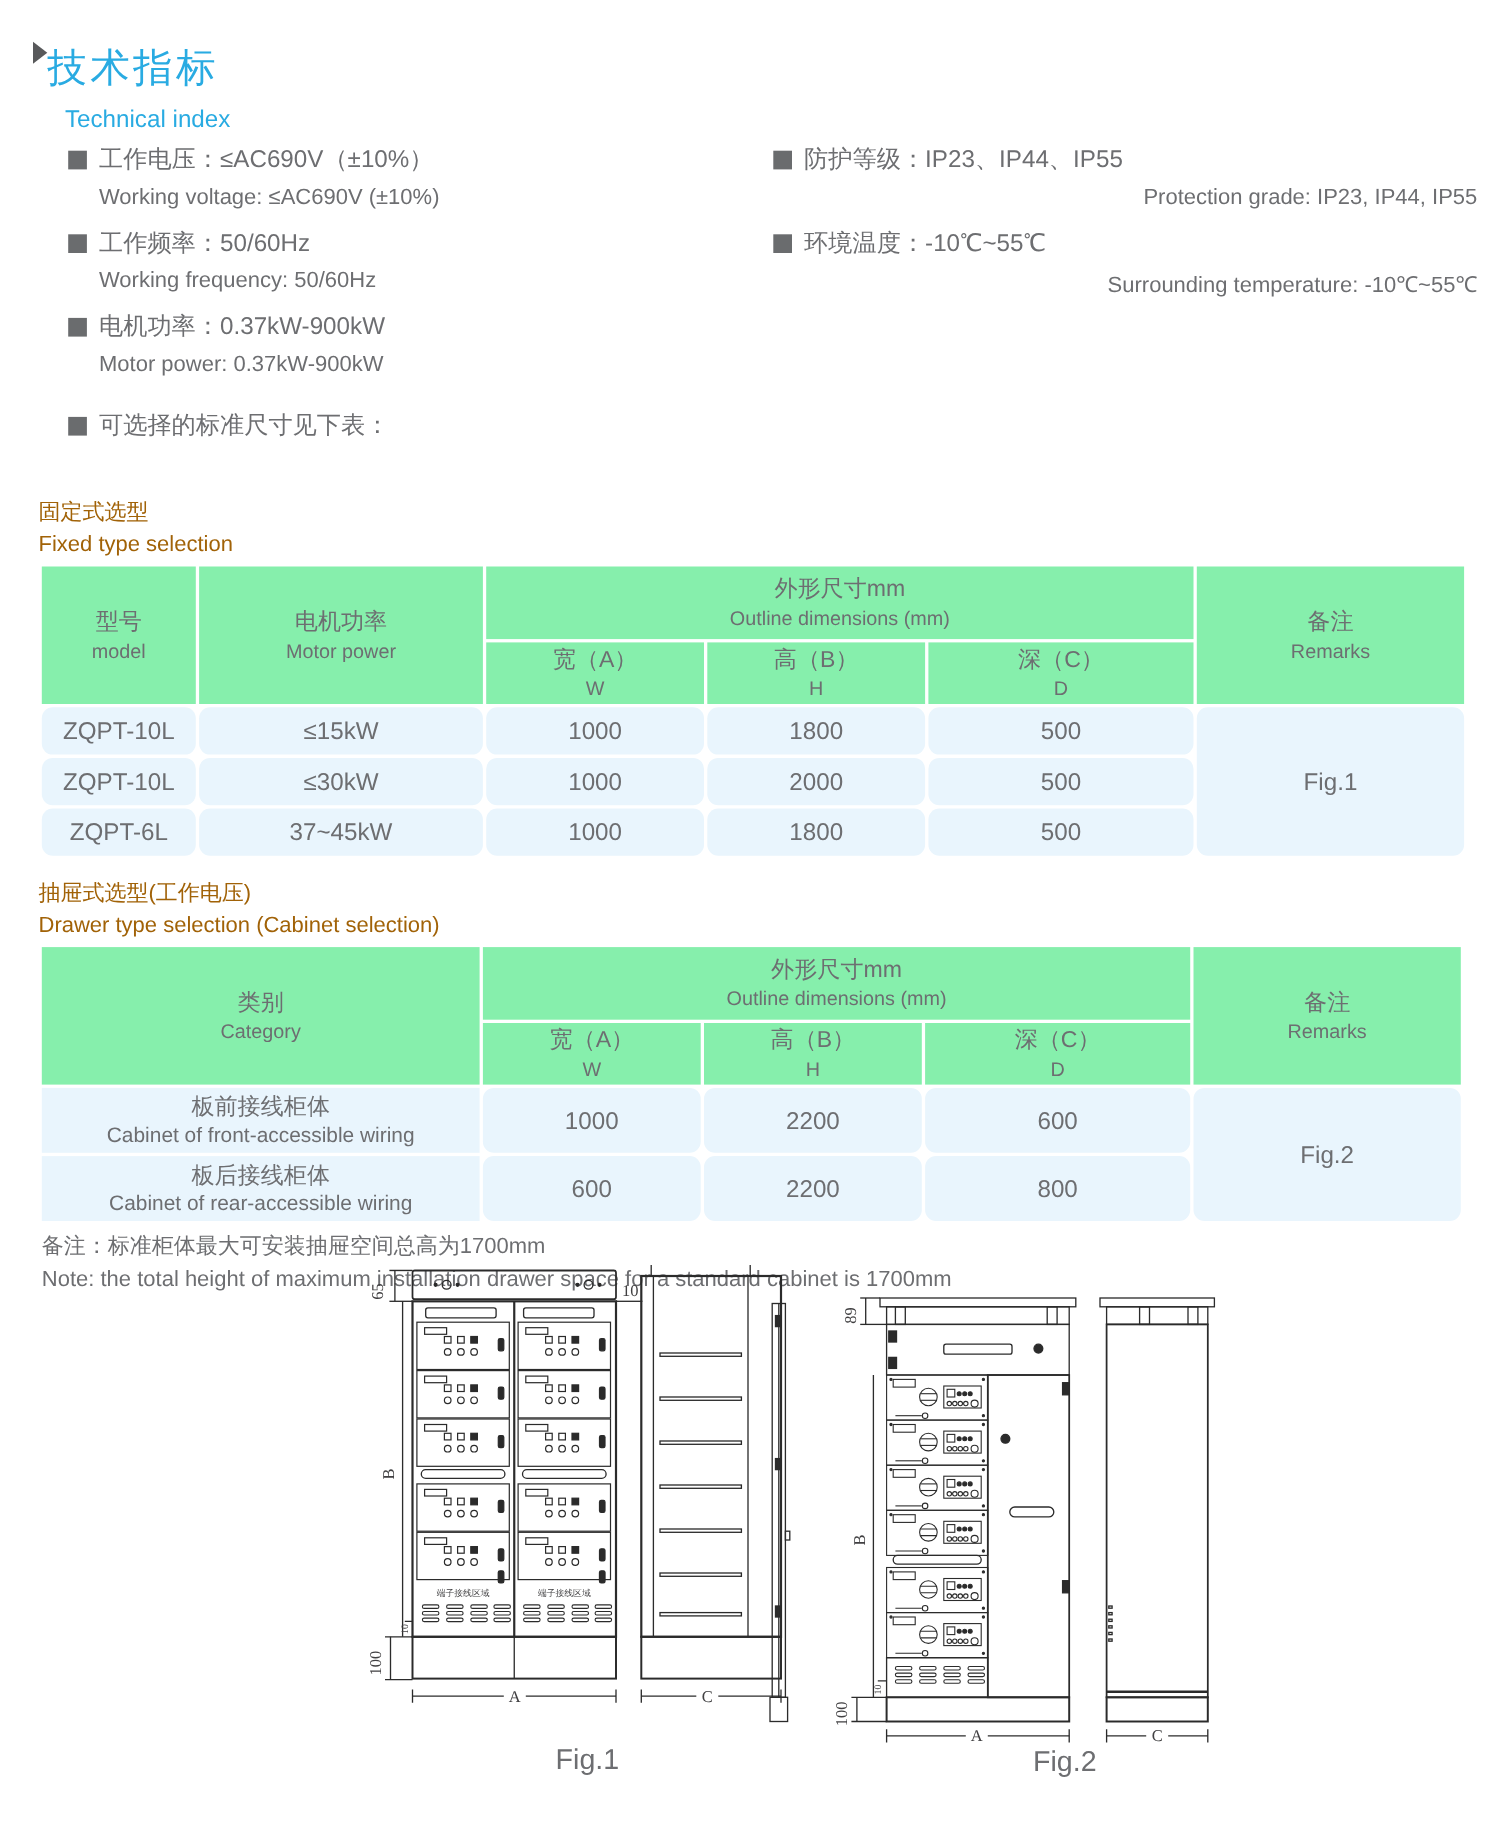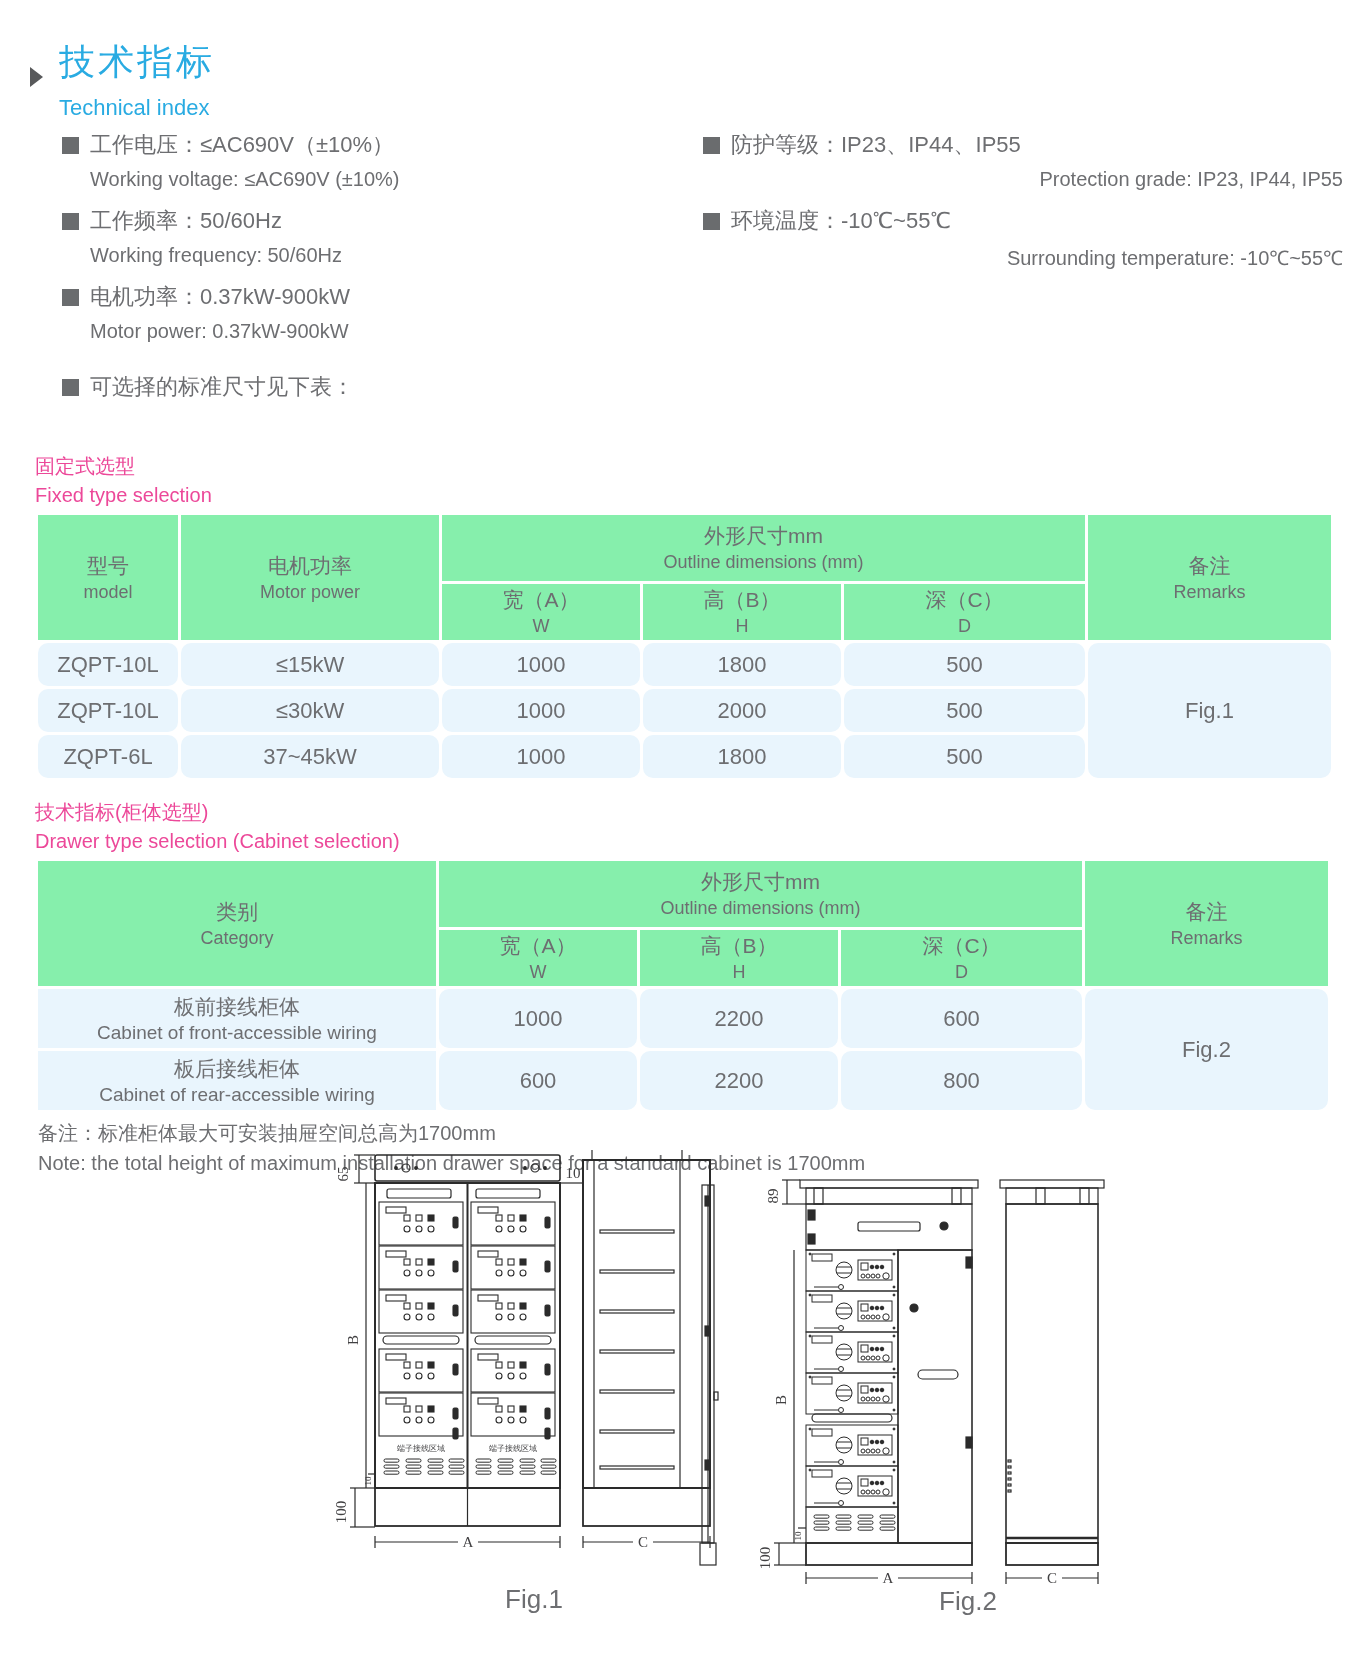"技术指标" .hdr-row { align-items: flex-end -> flex-start; gap: 16px -> 0 }
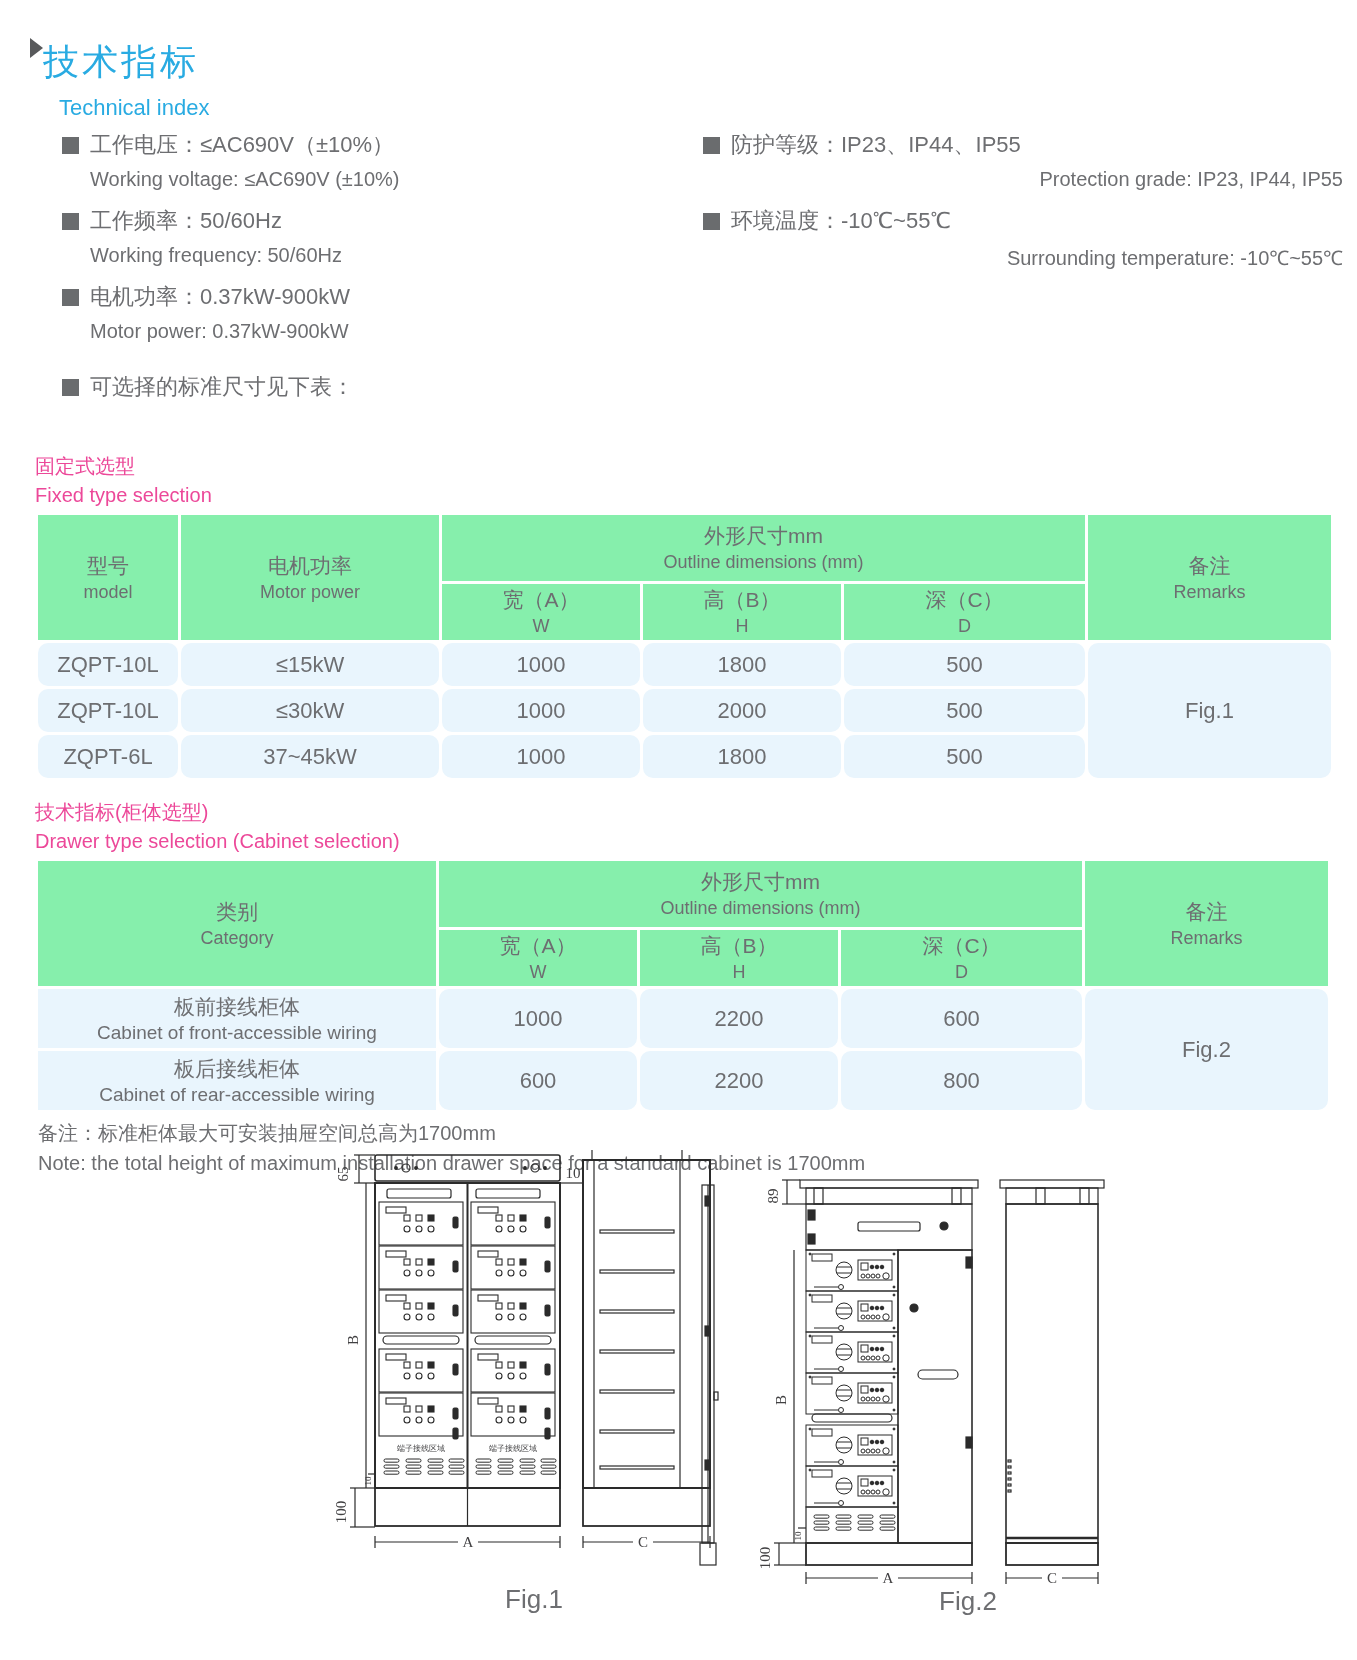"固定式选型" .sec-label { color: #ec4899 -> #a16207 }
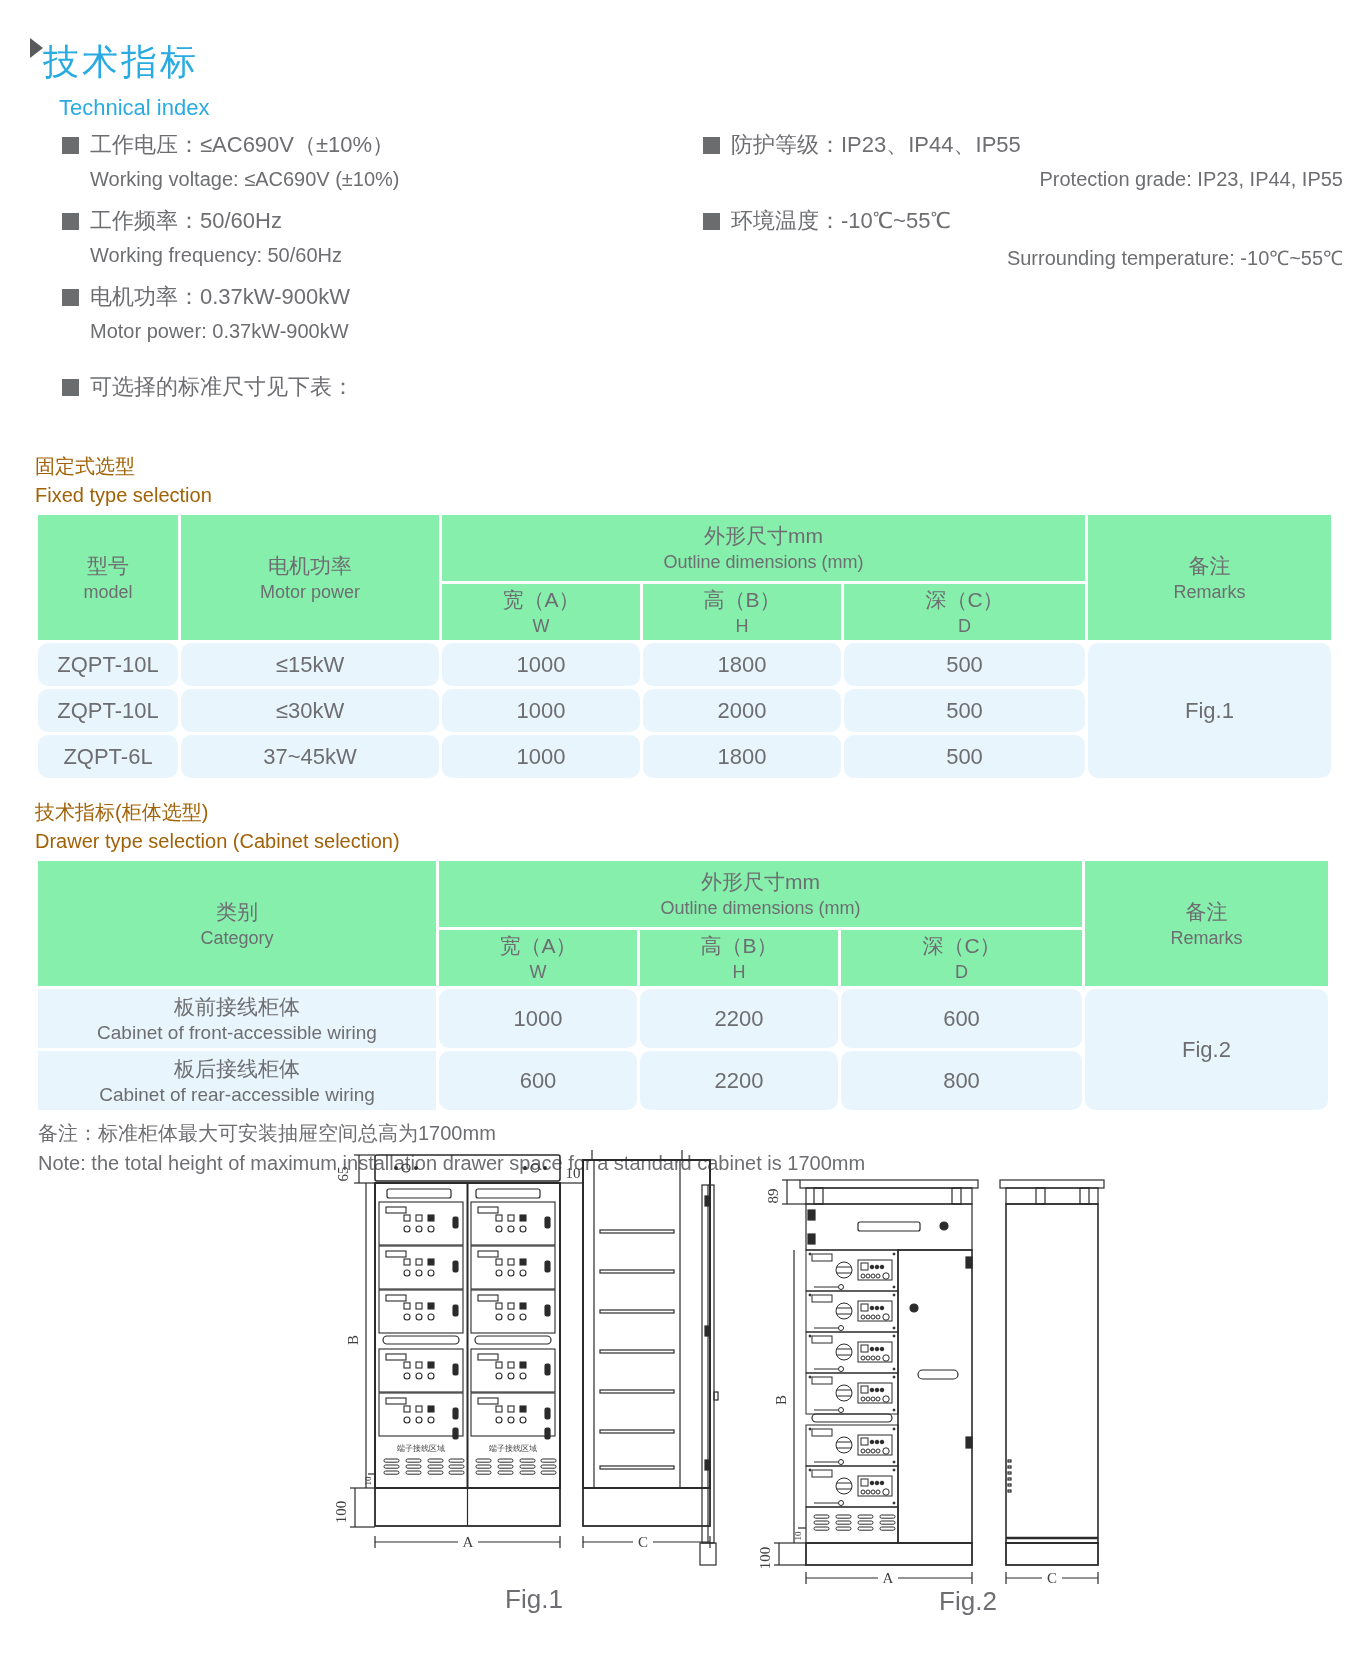"技术指标(柜体选型)" div { text: 技术指标(柜体选型 -> 抽屉式选型(工作电压 }
